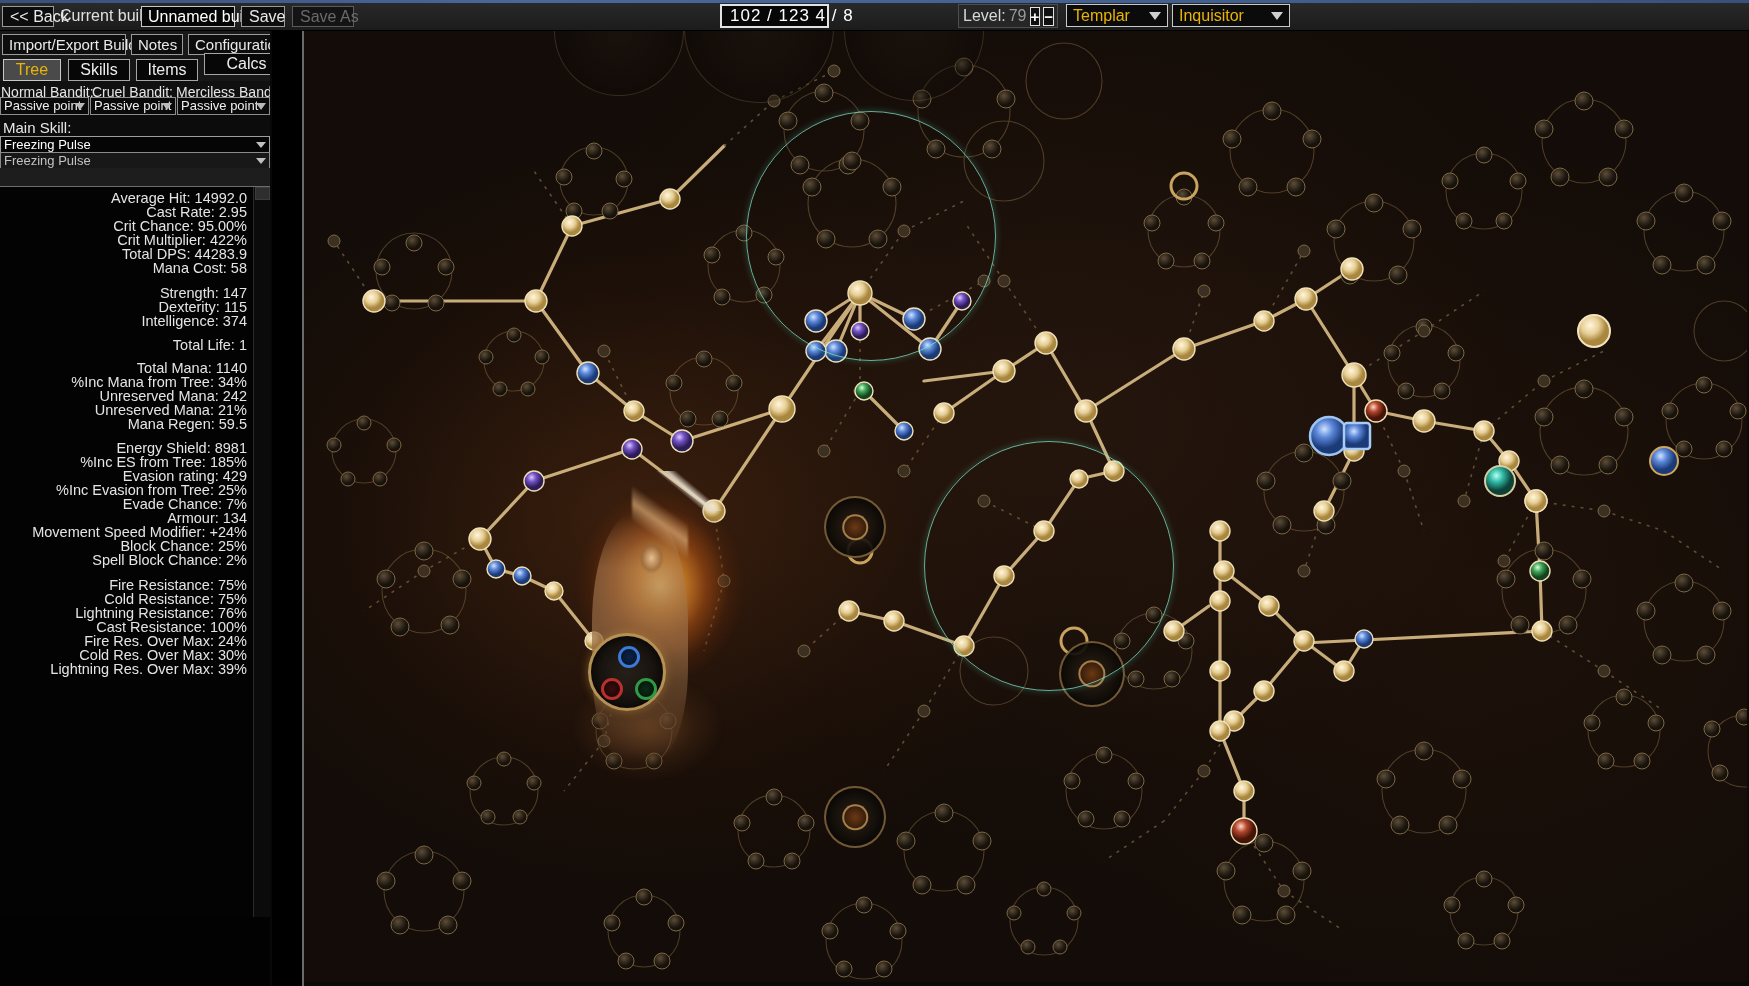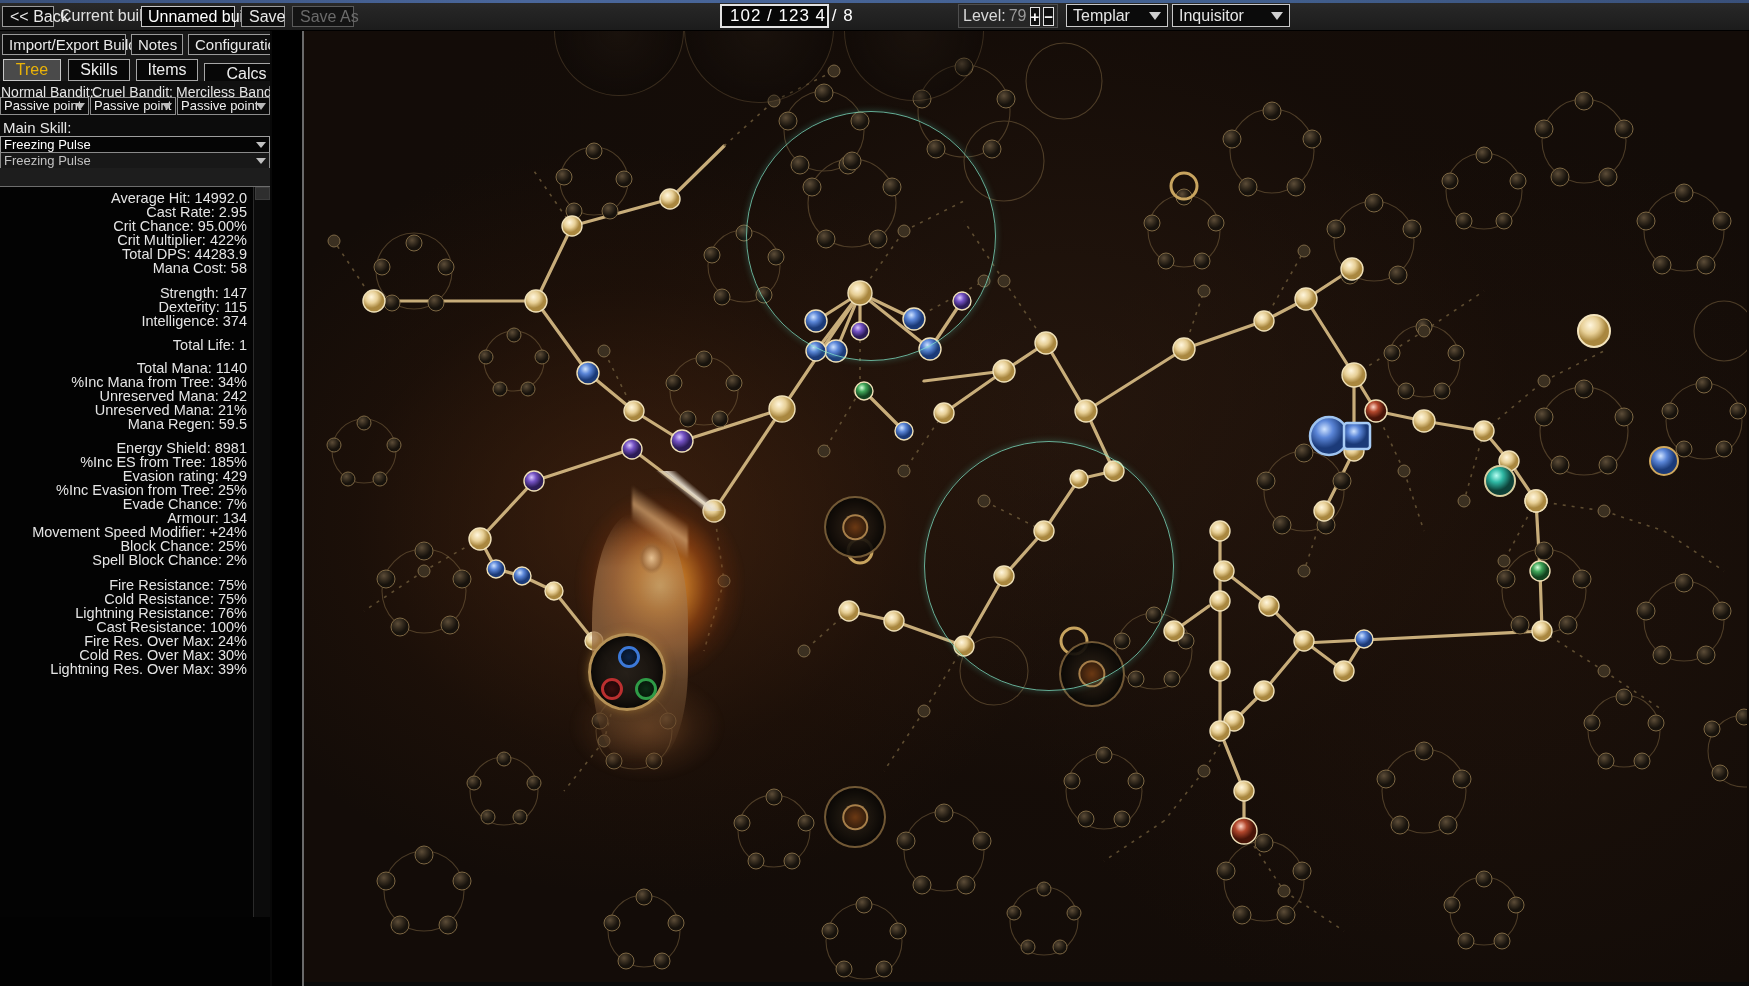"Templar" .dd { color: #e5e5e5 -> #eab308 }
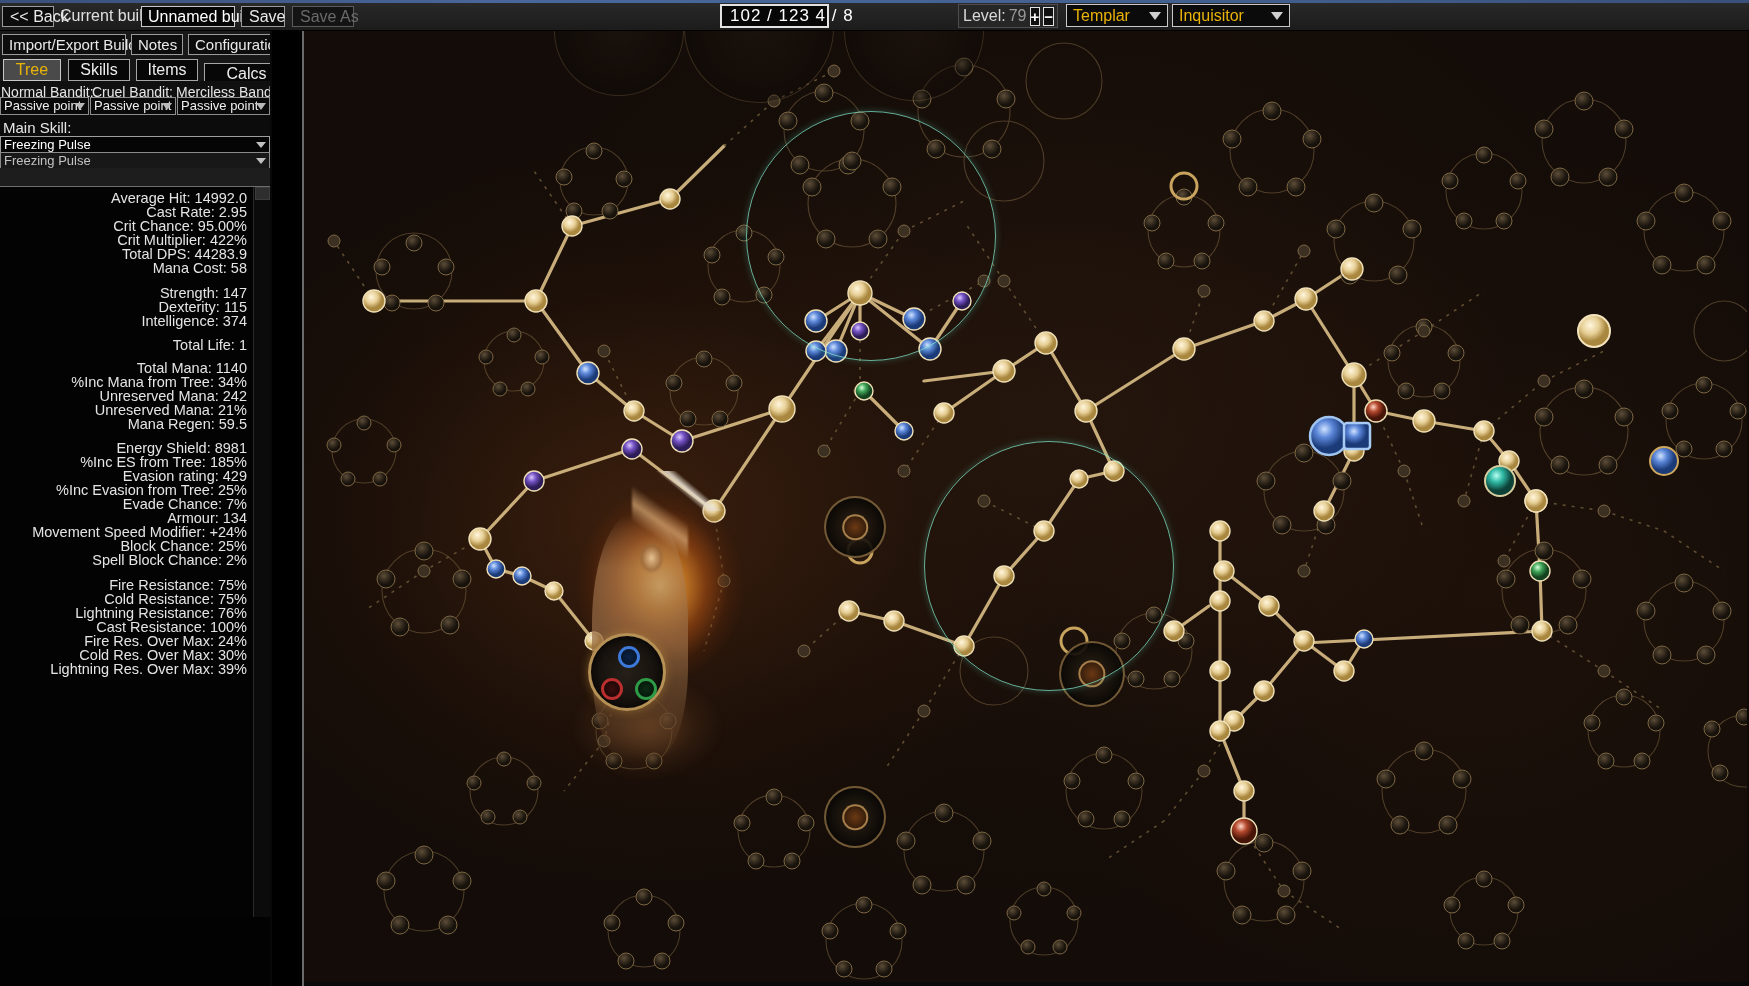"Calcs" div.tab-btn { top: 63px -> 53px }
